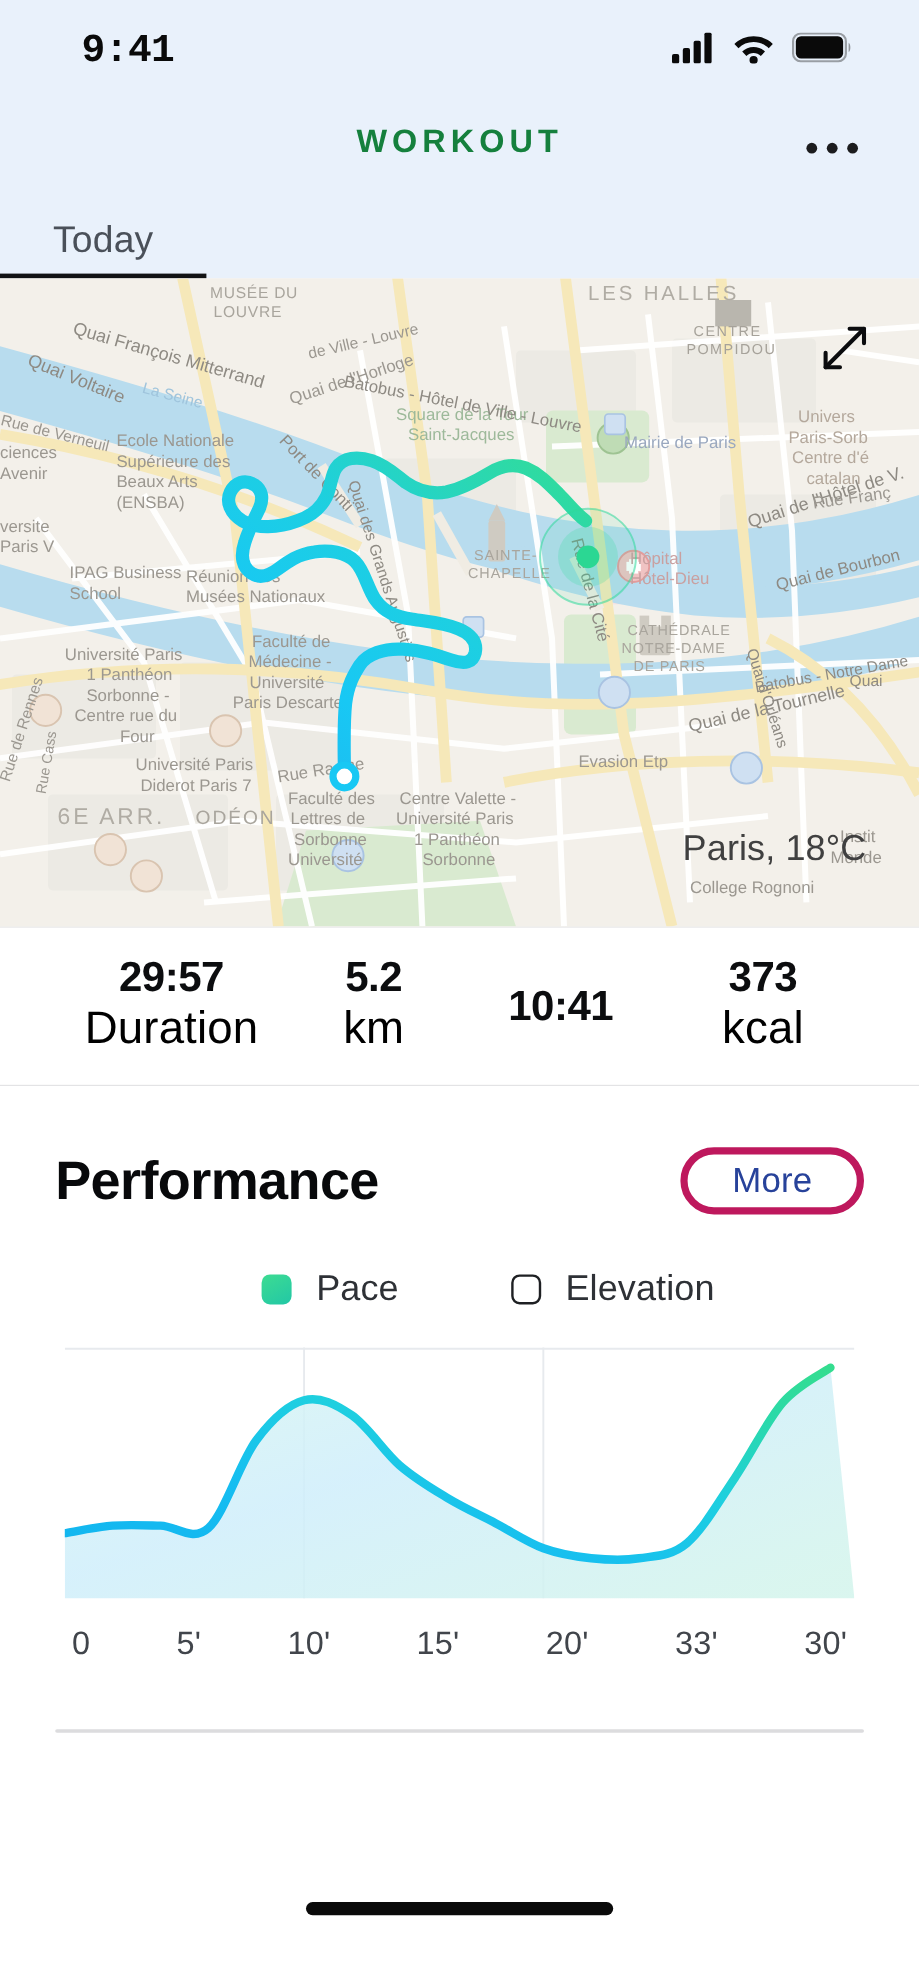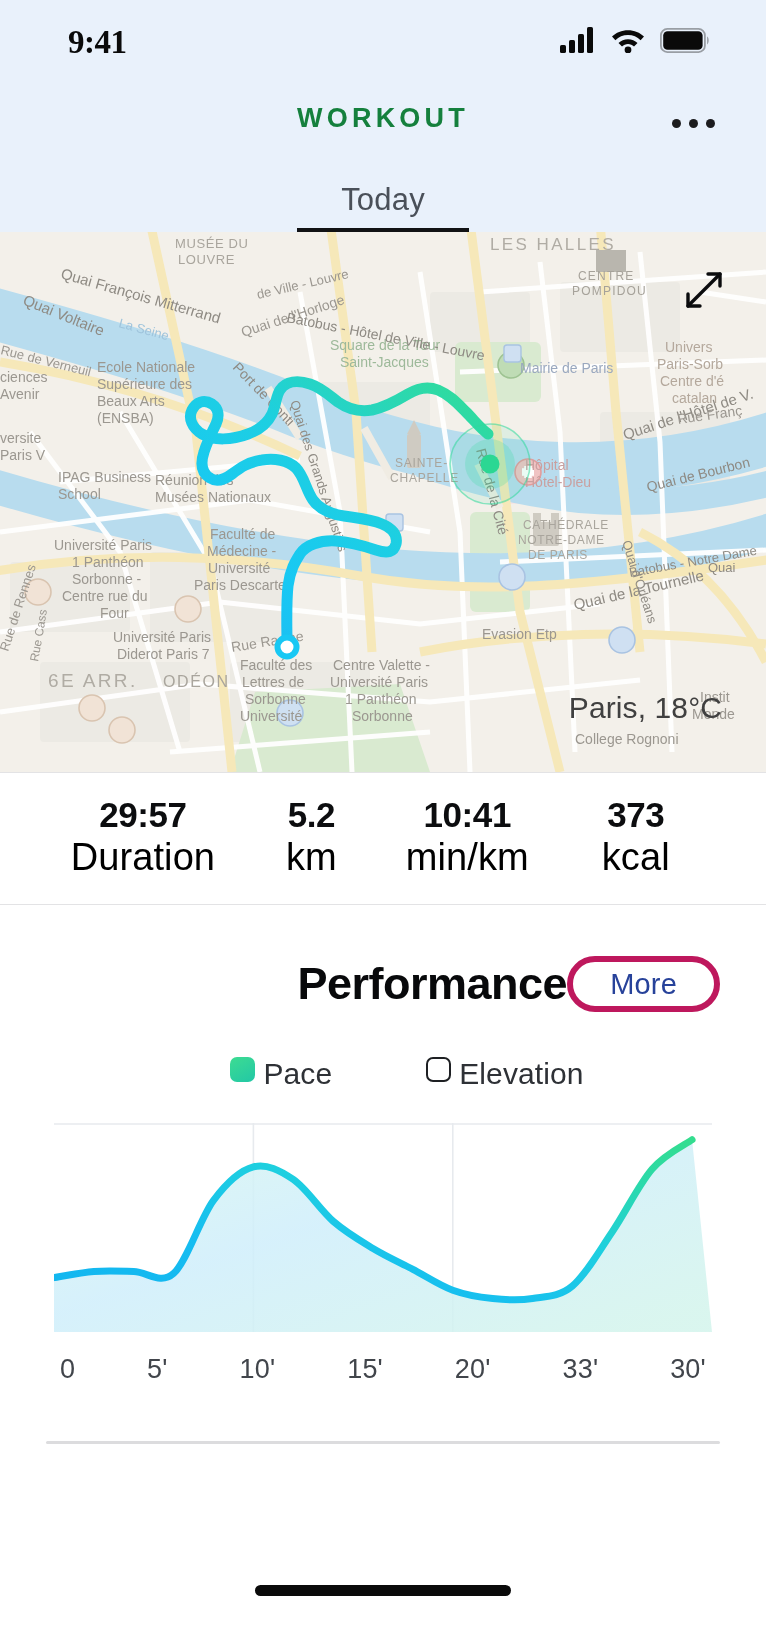"9:41" .status-time { font-family: Liberation Serif, serif -> Liberation Mono, monospace }
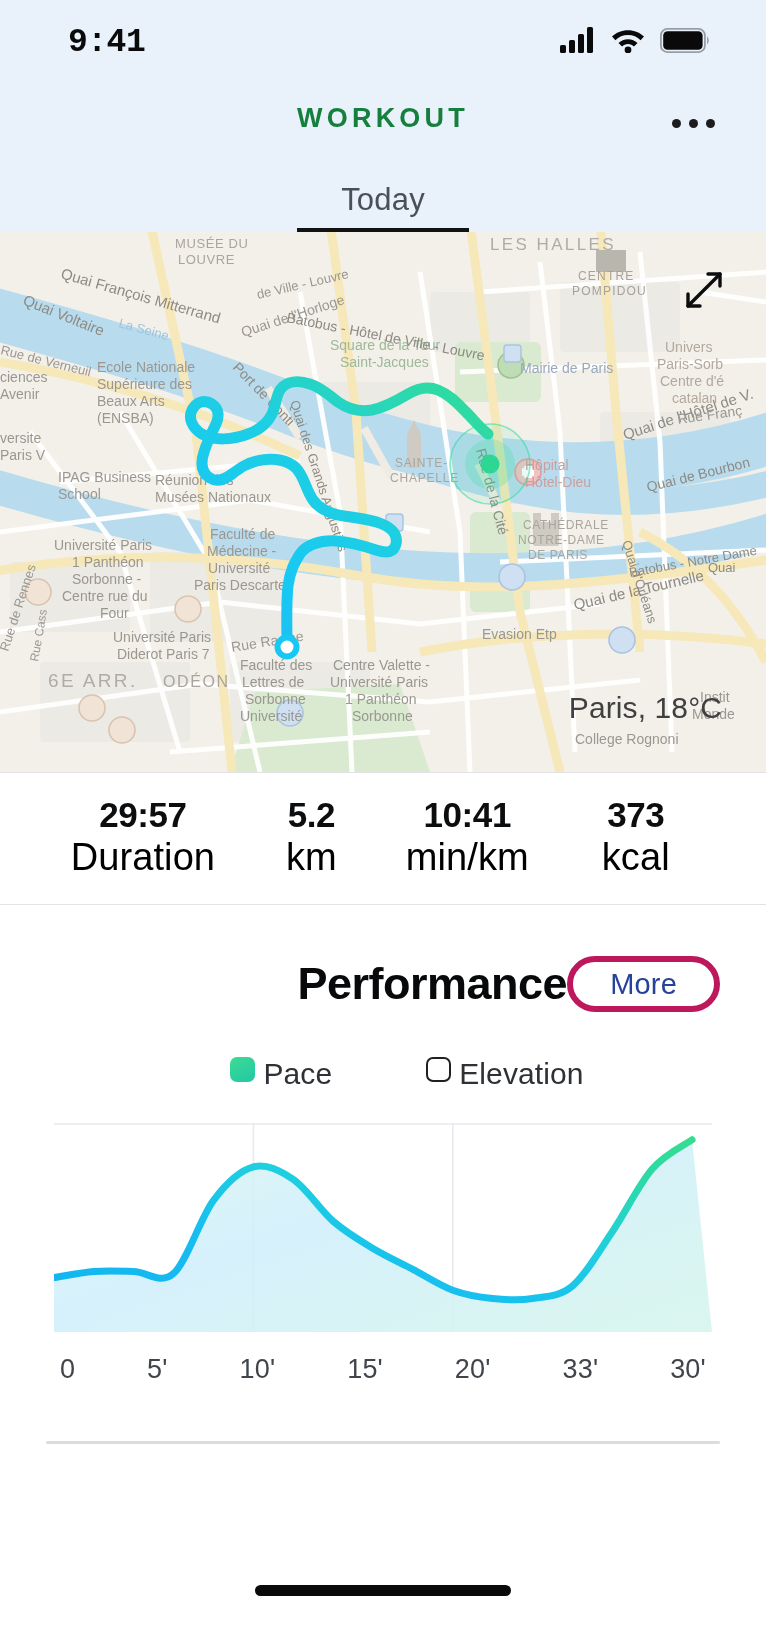"Today" .tabbar { justify-content: center -> none }
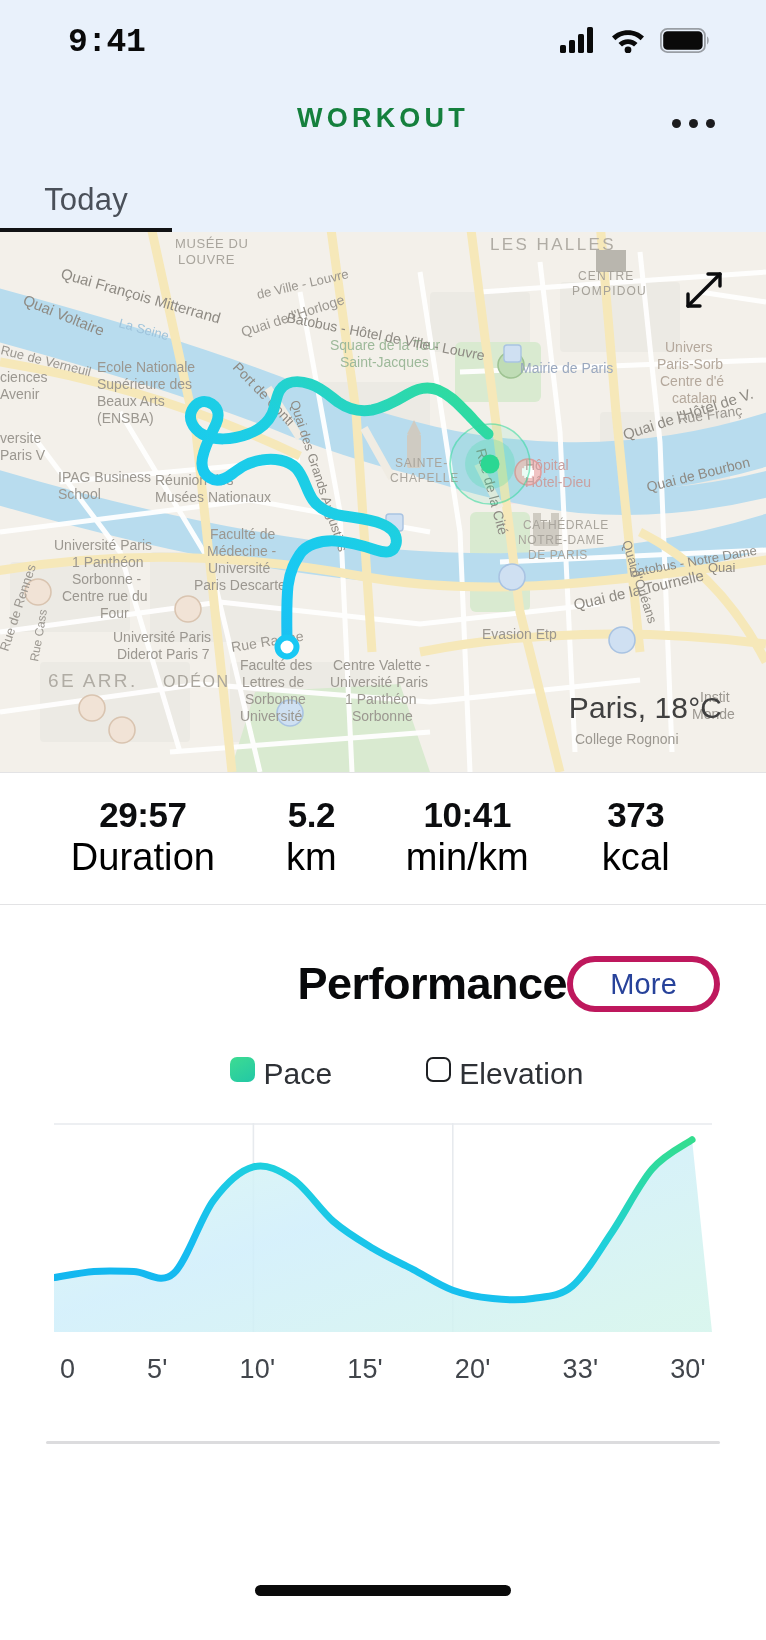"min/km" span.stat-label { html: <span>min/km</span> -> none }
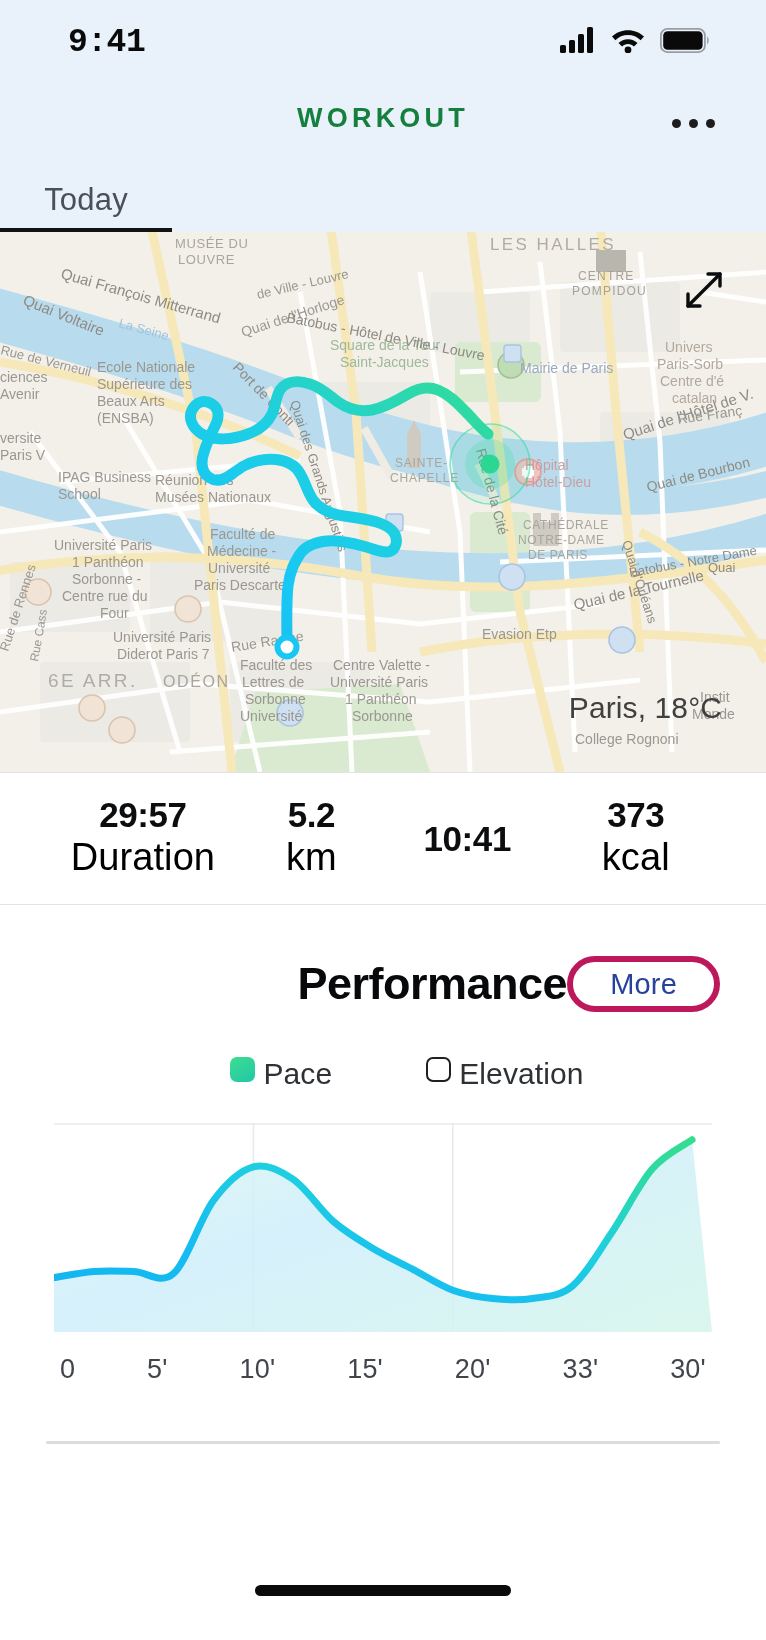"Performance" .perf-head { justify-content: flex-end -> space-between }
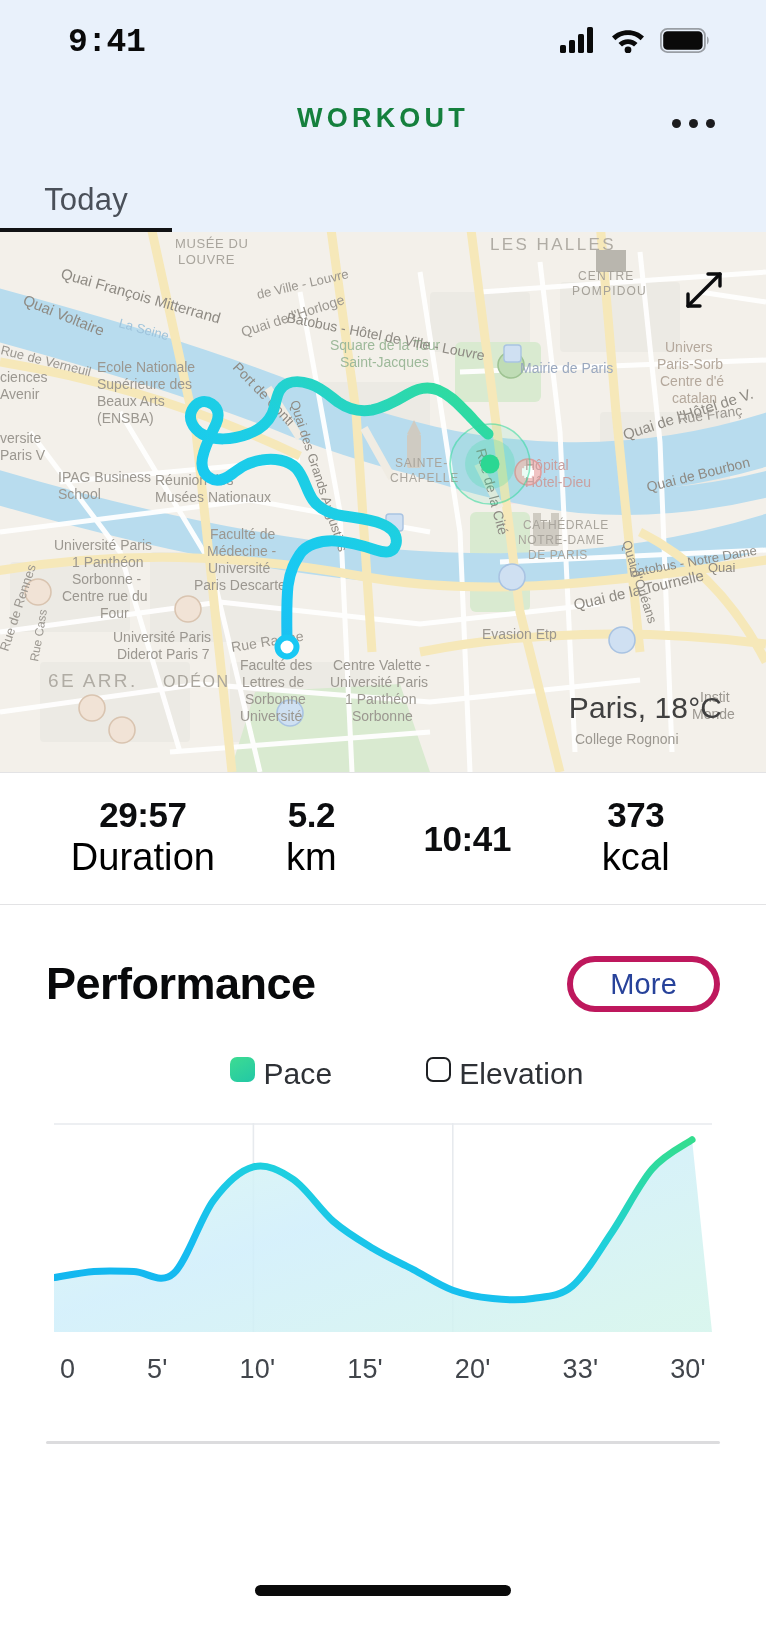"Pace" .legend-item { align-items: none -> center; gap: 8px -> 20px }
